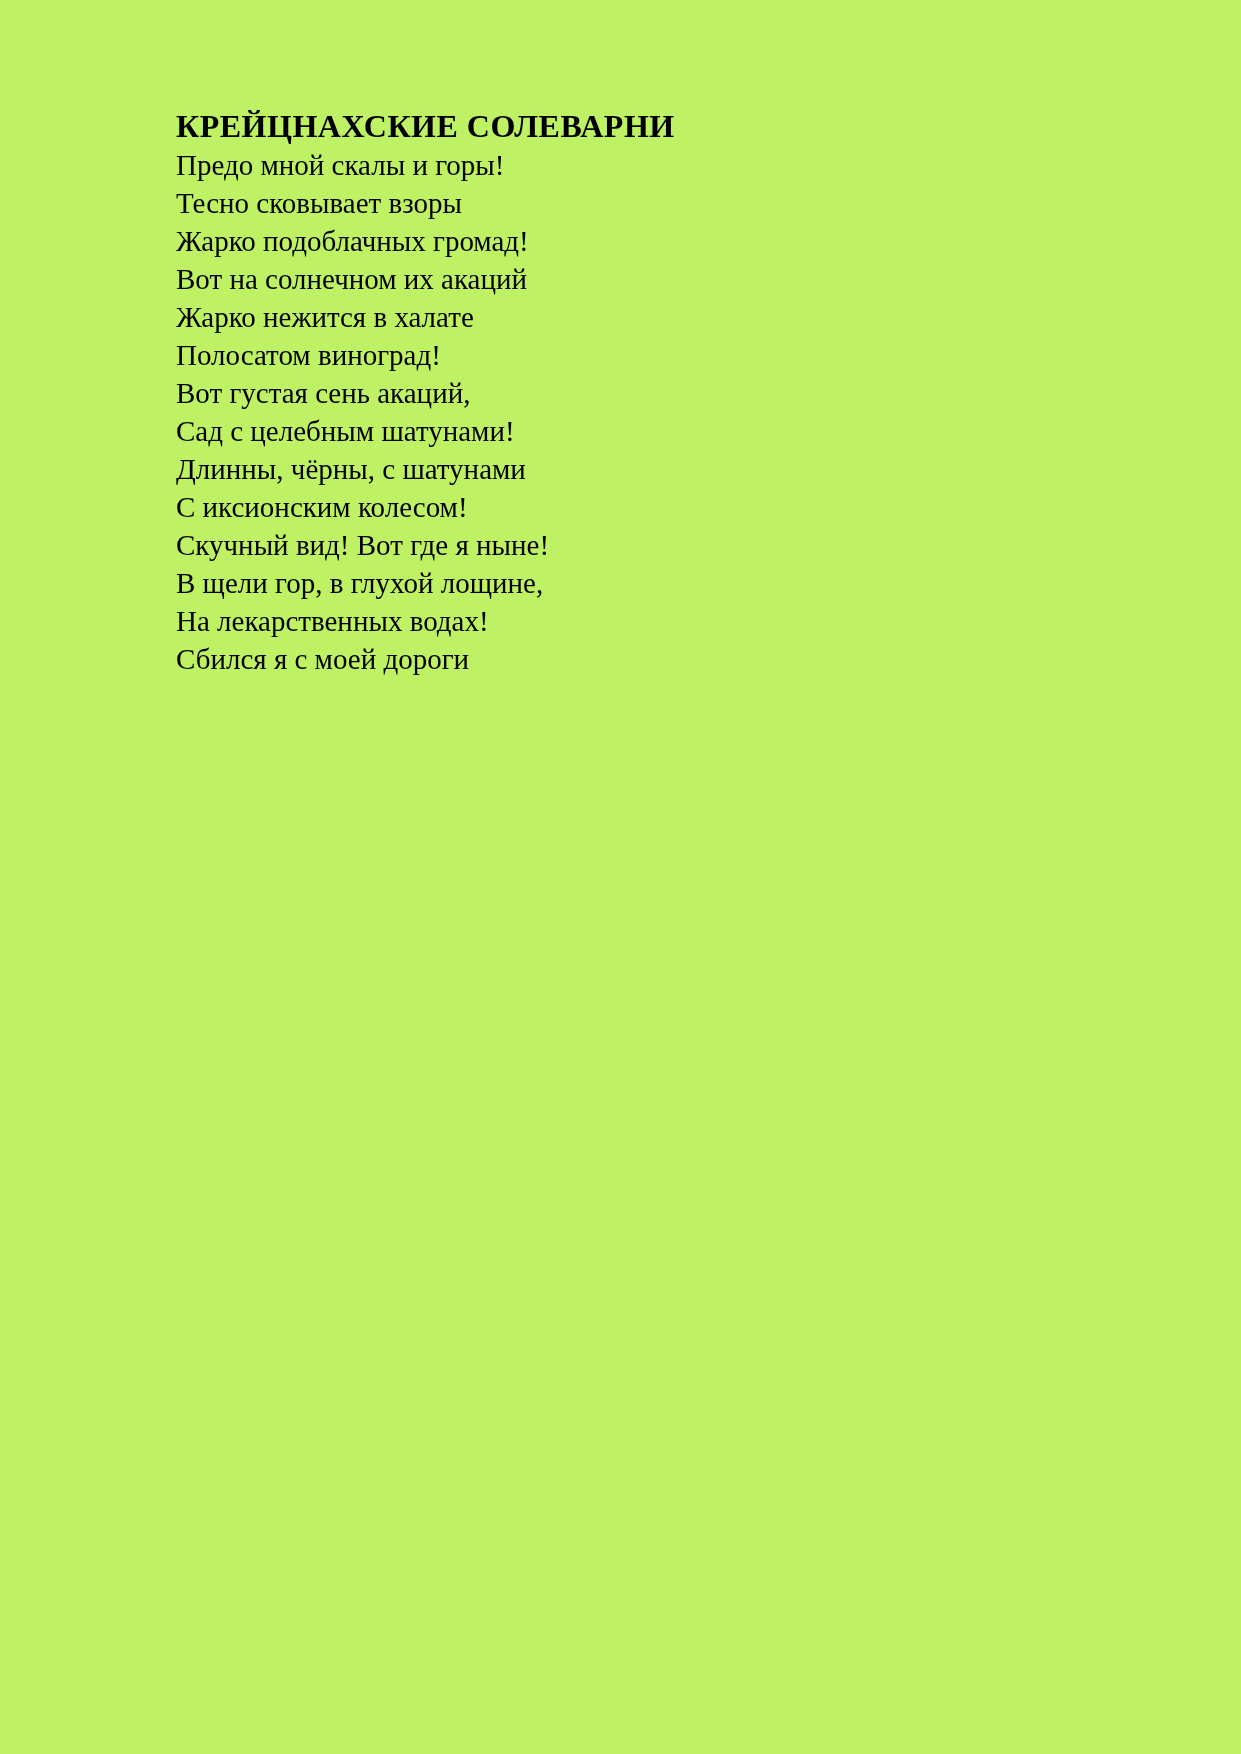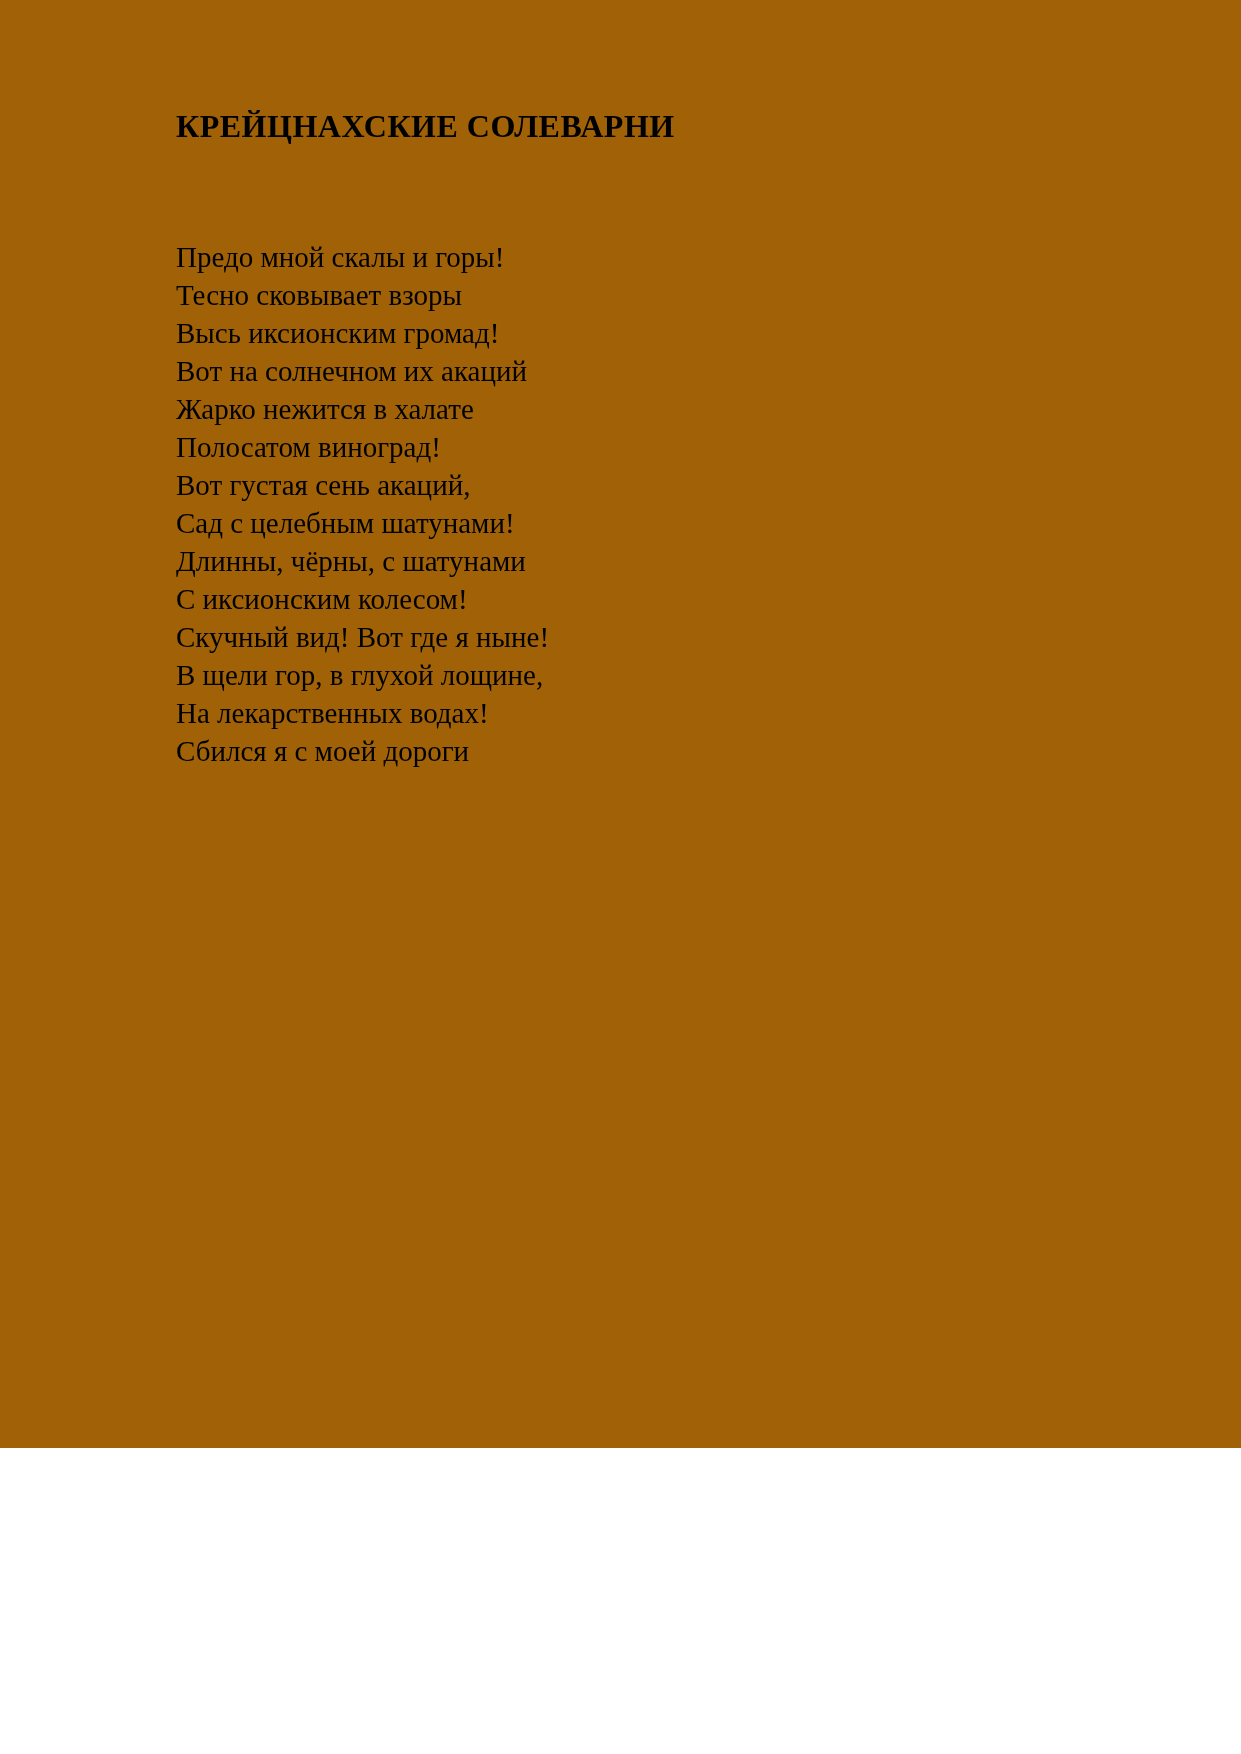"КРЕЙЦНАХСКИЕ СОЛЕВАРНИ" .page { background: #a16207 -> #bef264; height: 1448px -> 1754px }
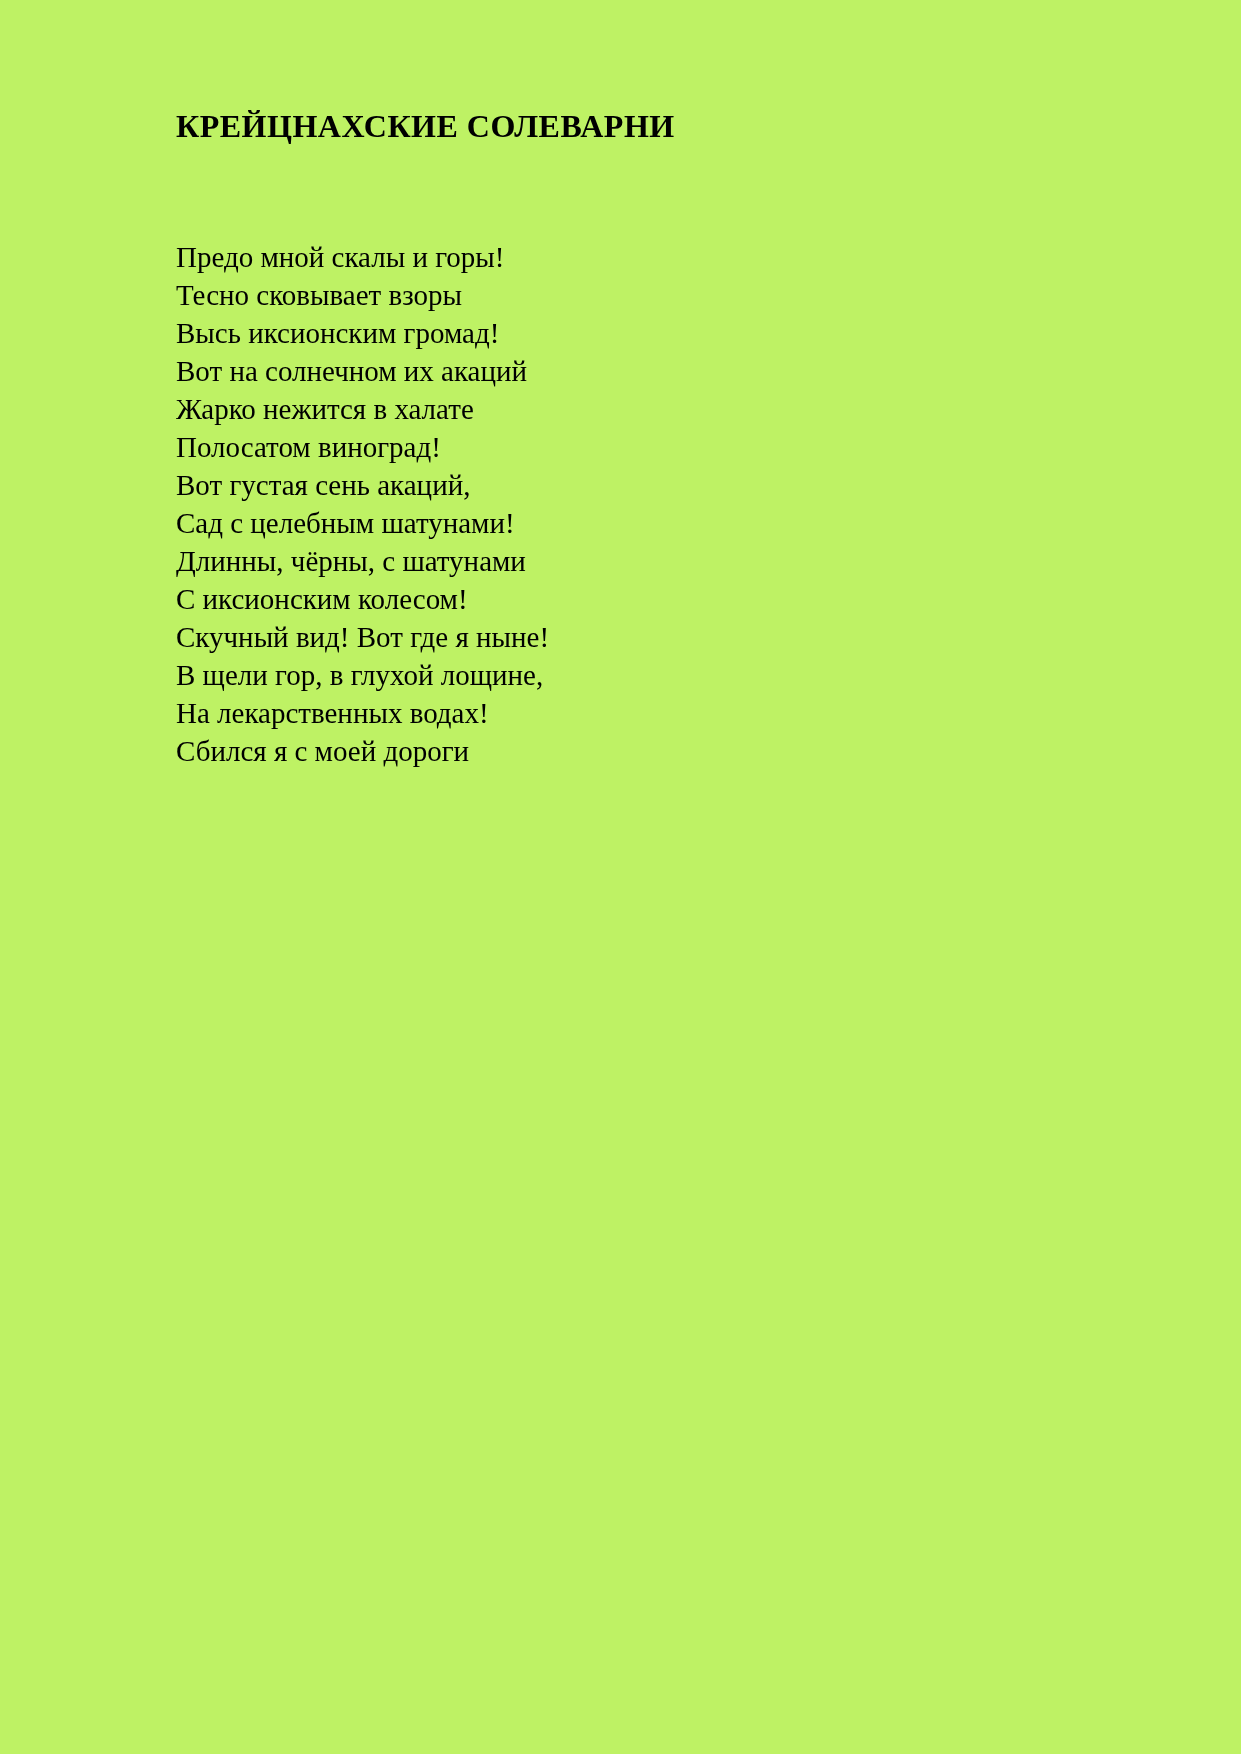"Предо мной скалы и горы!" .poem { margin-top: 92px -> none }
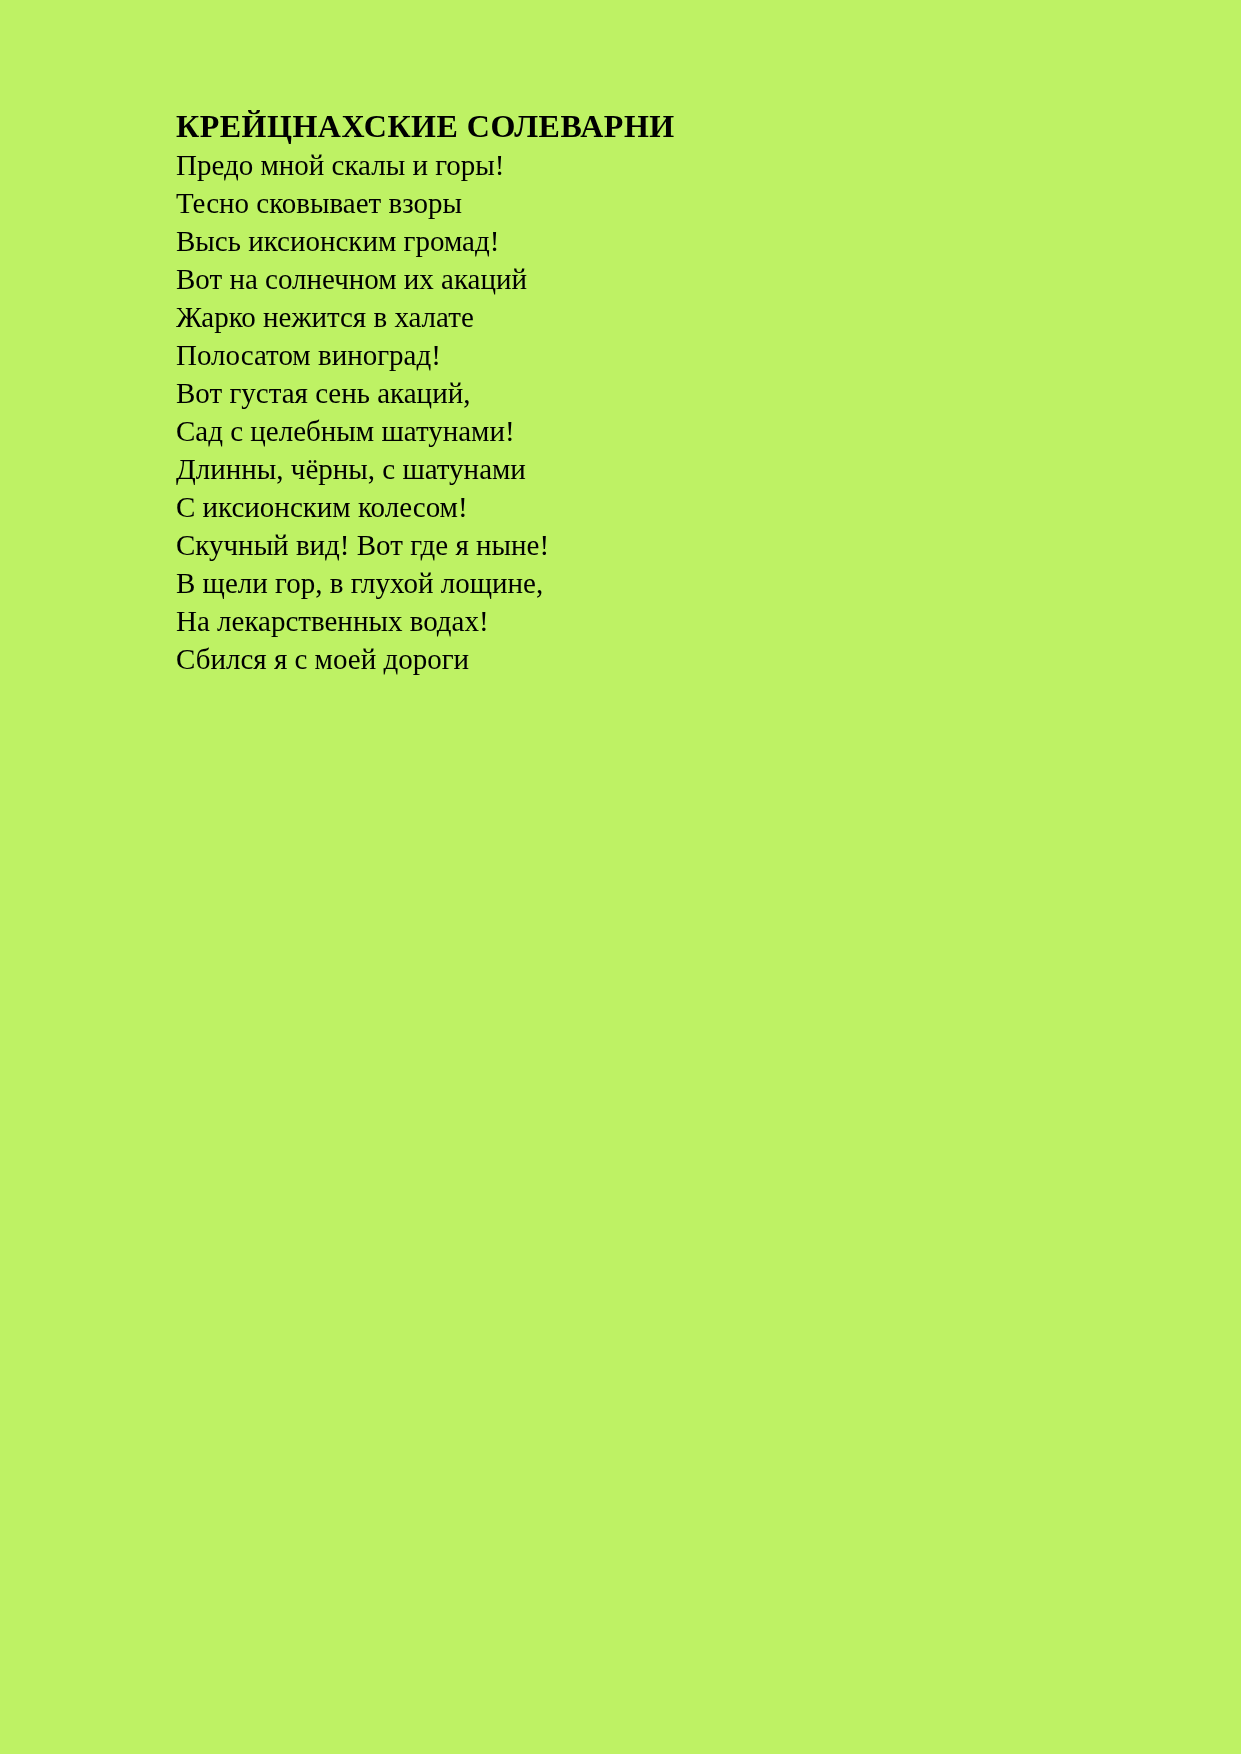"Высь иксионским громад!" p.poem-line { text: Высь иксионским -> Жарко подоблачных }
